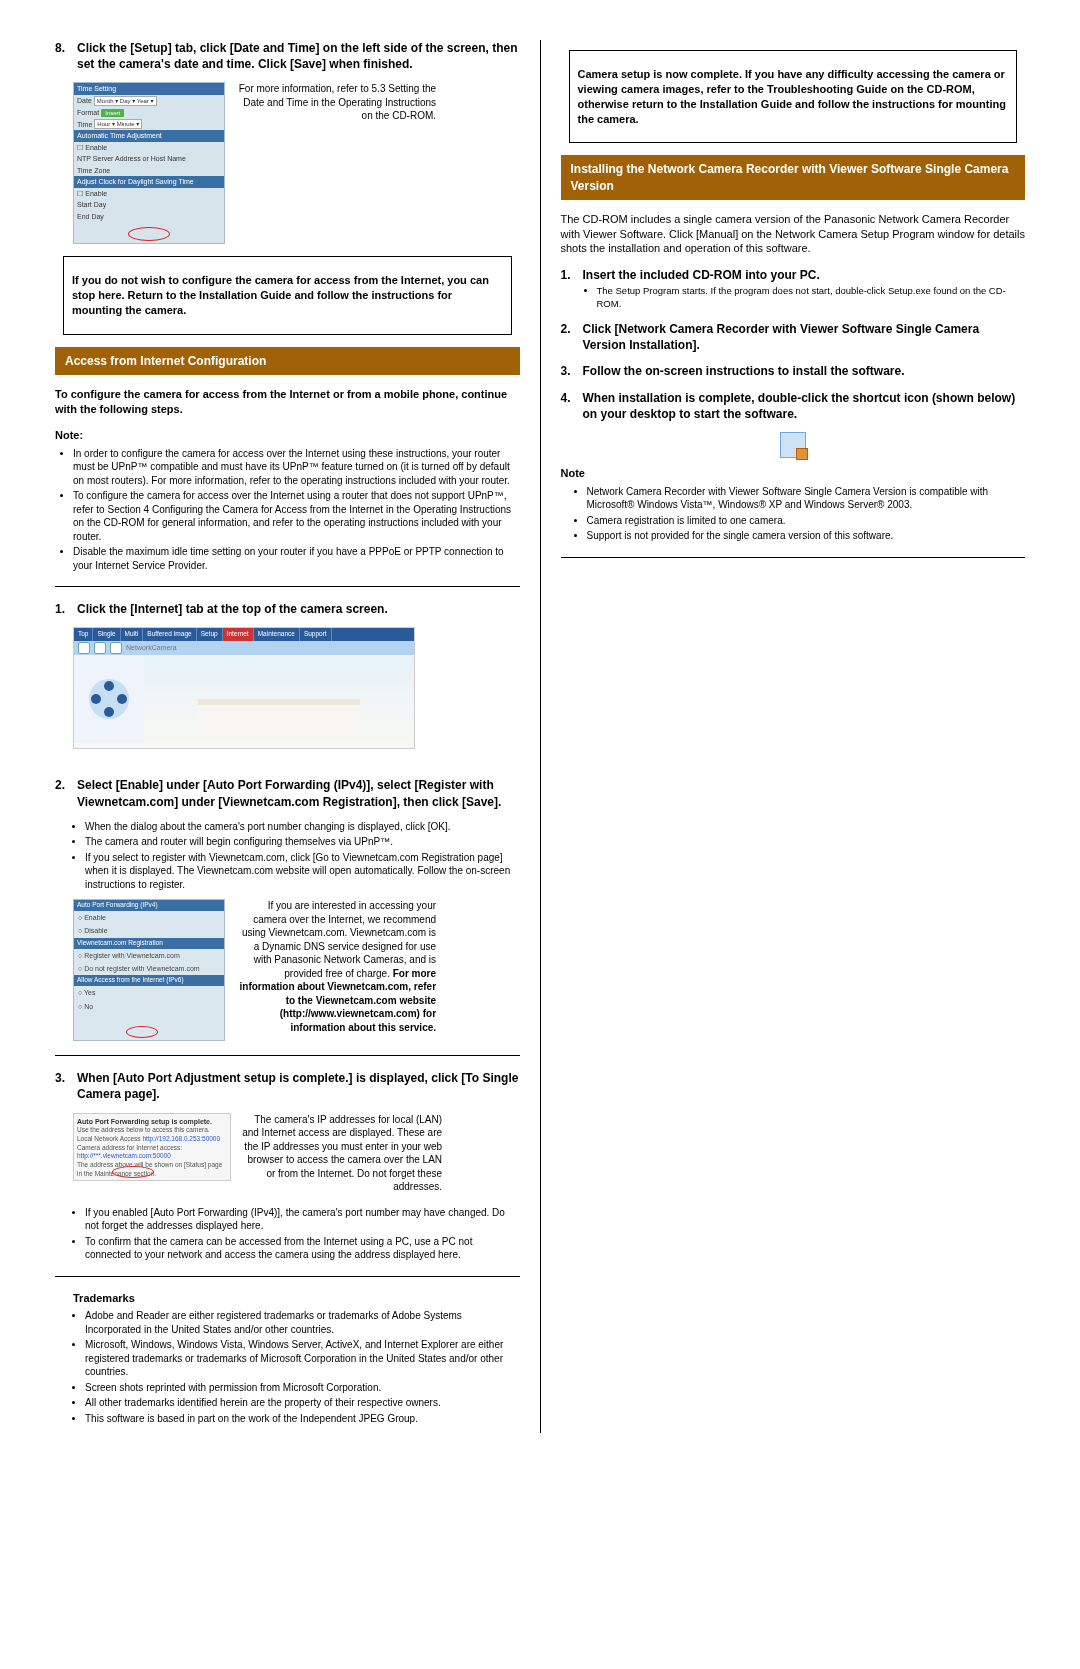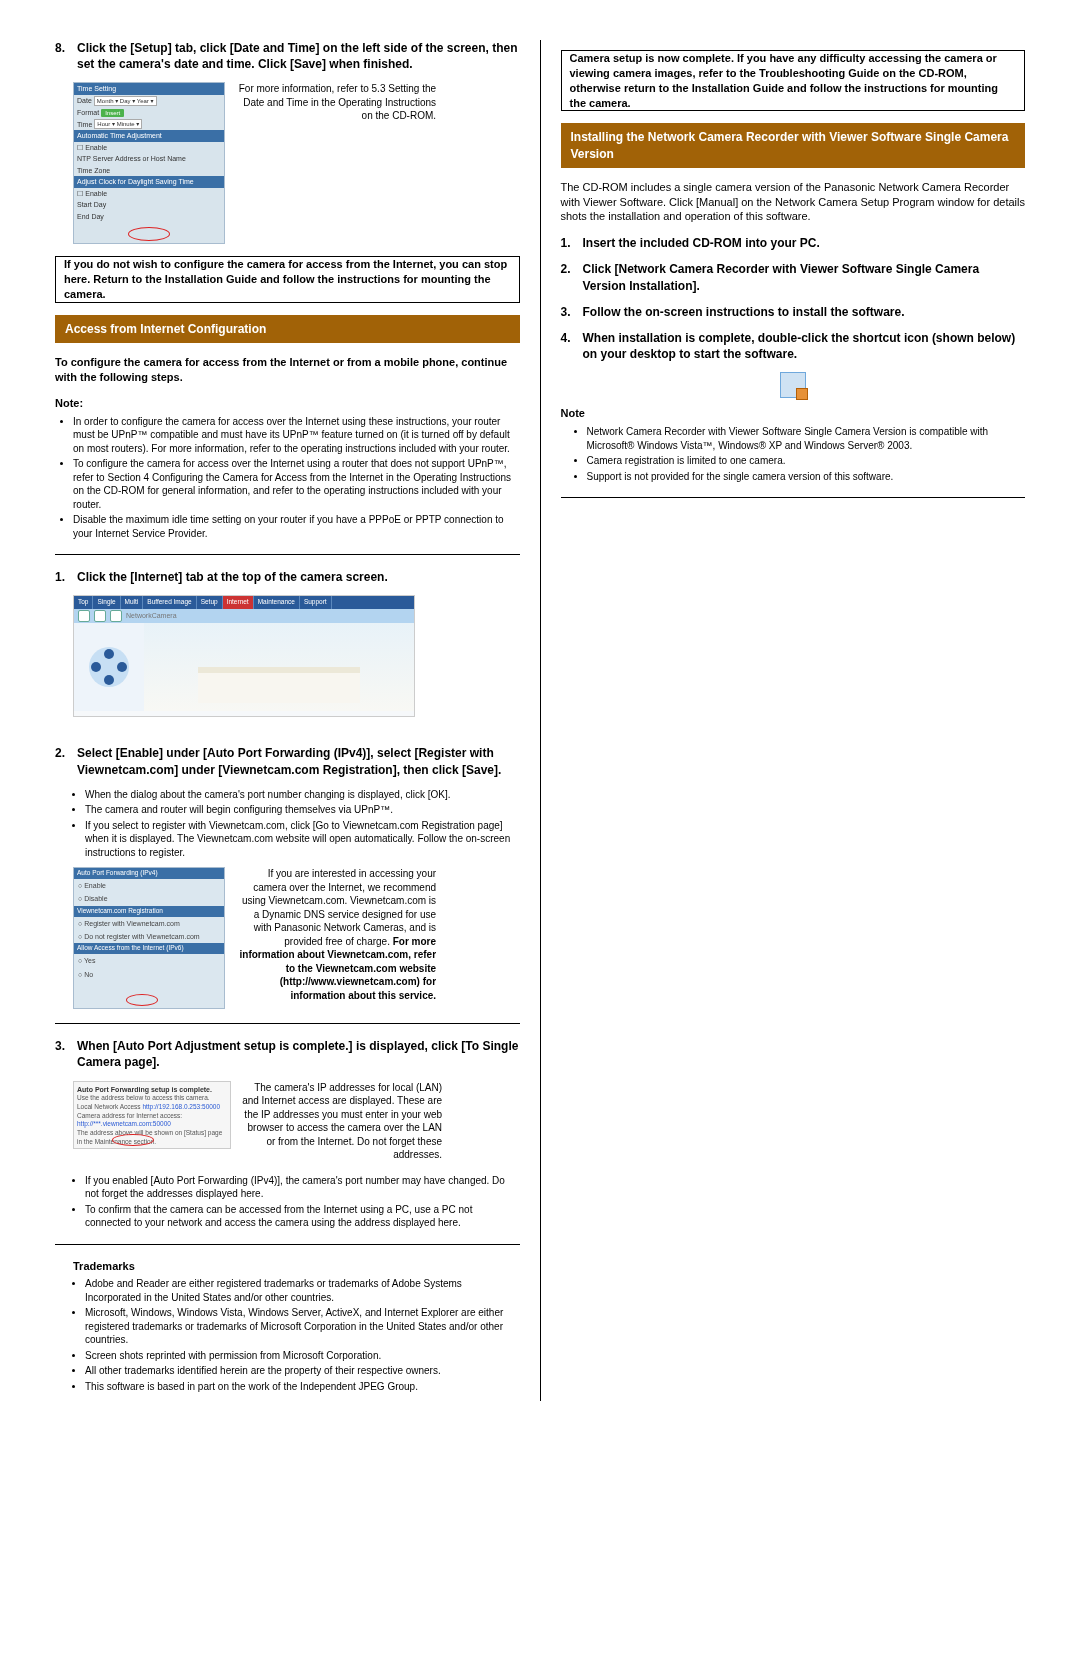"Camera setup is now complete." .box-black { margin: 10px 0 -> 10px 8px; padding: 0 8px -> 16px 8px }
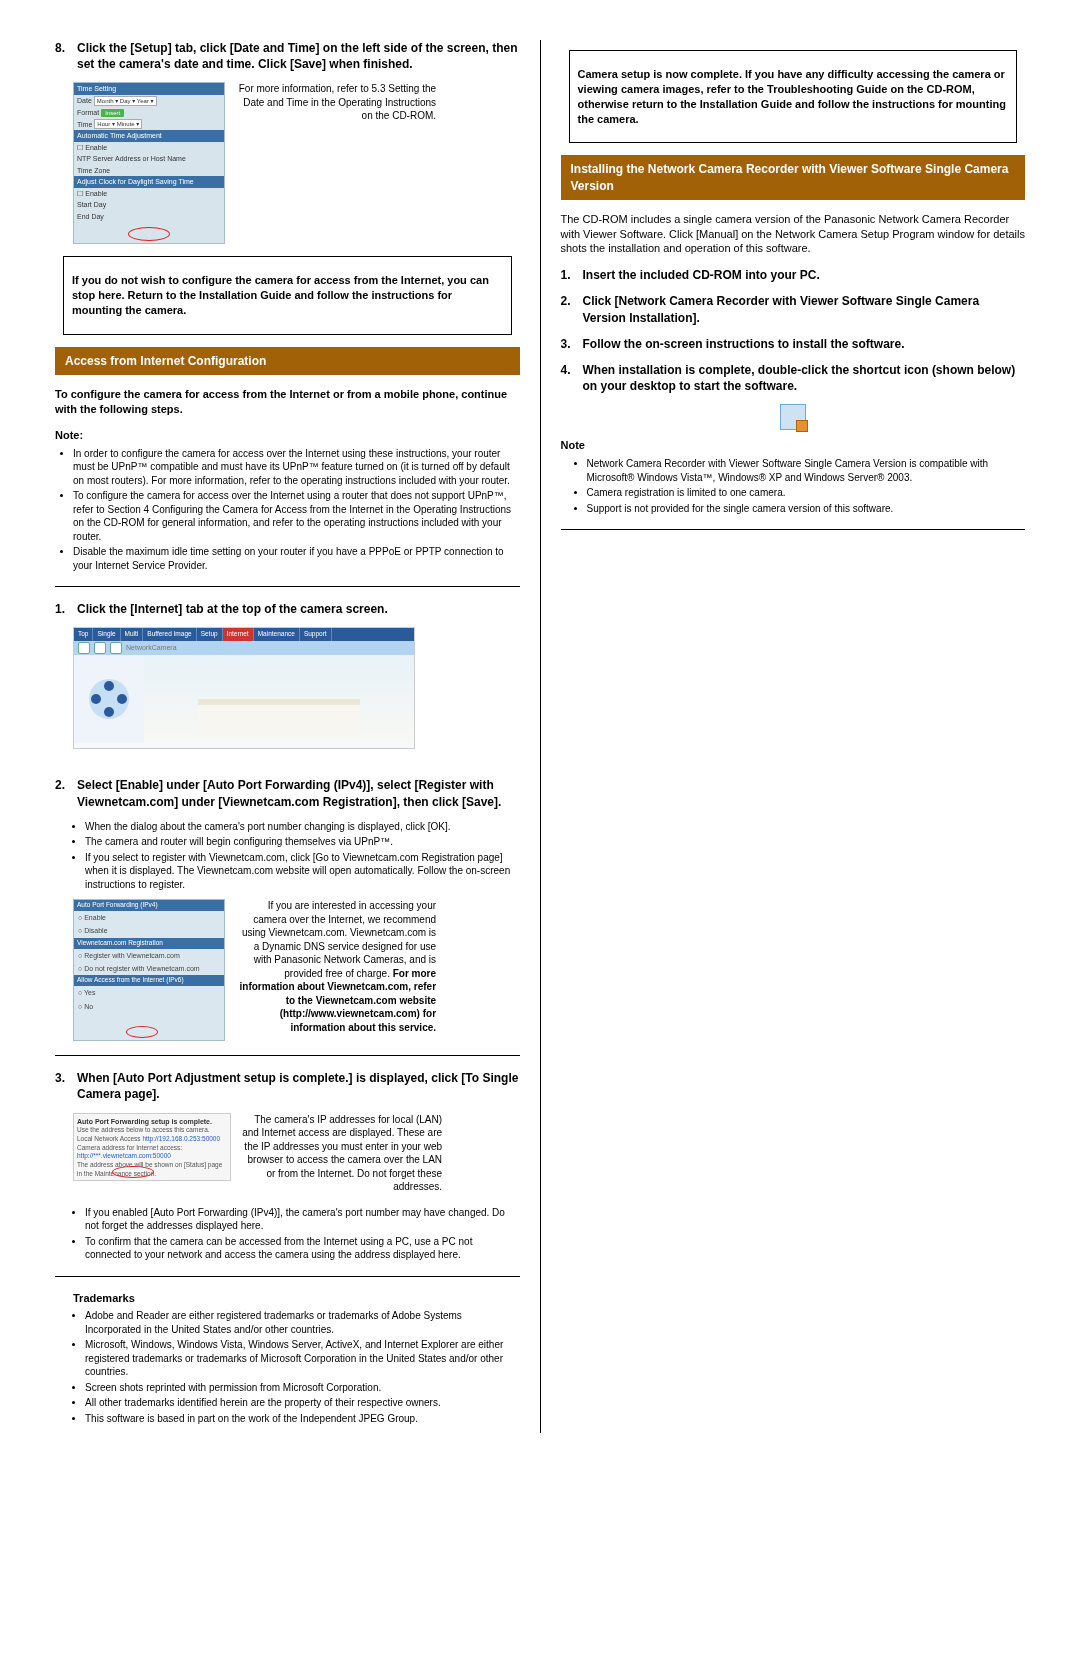"The Setup Program starts. If" ul.bullets { html: none -> <ul> <li>The Setup Program starts. If the program does not start, double-click Setup.exe found on the CD-ROM.</li> </ul> }
